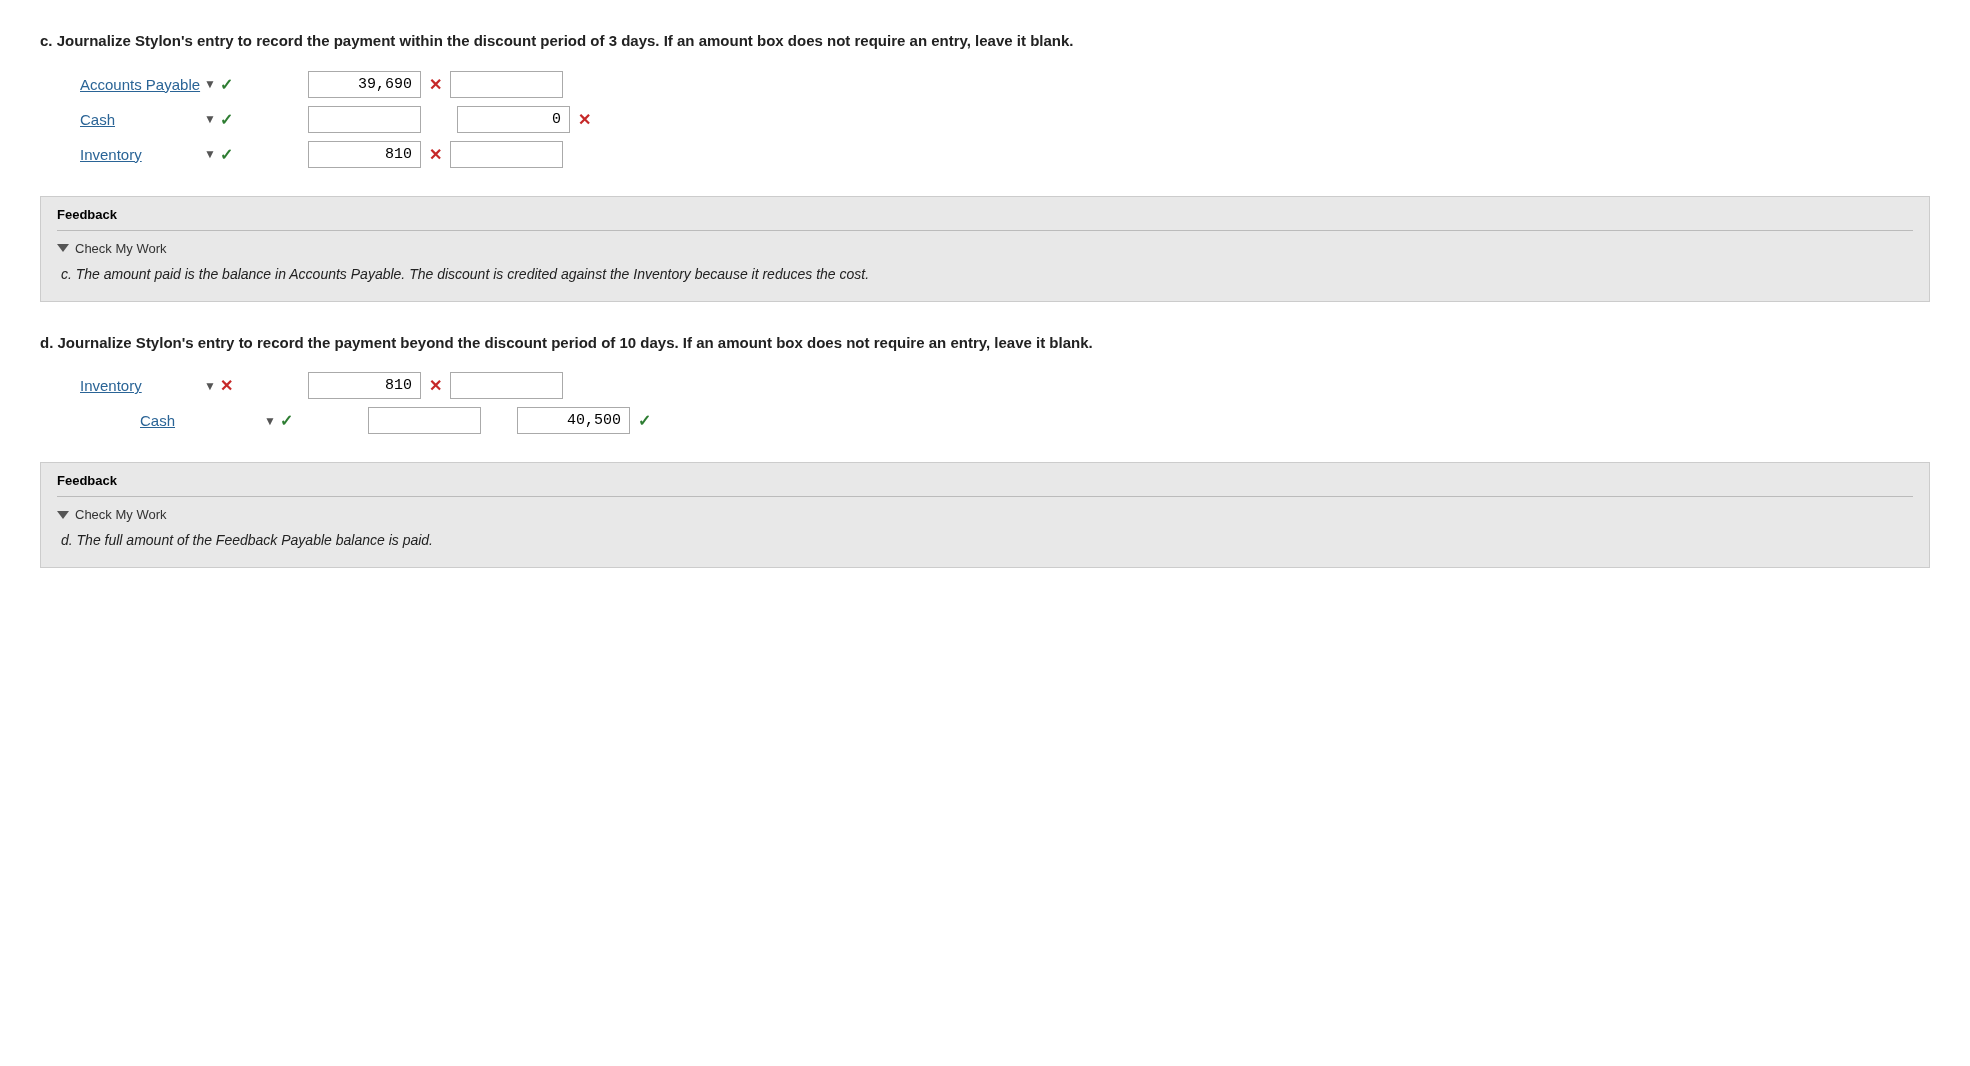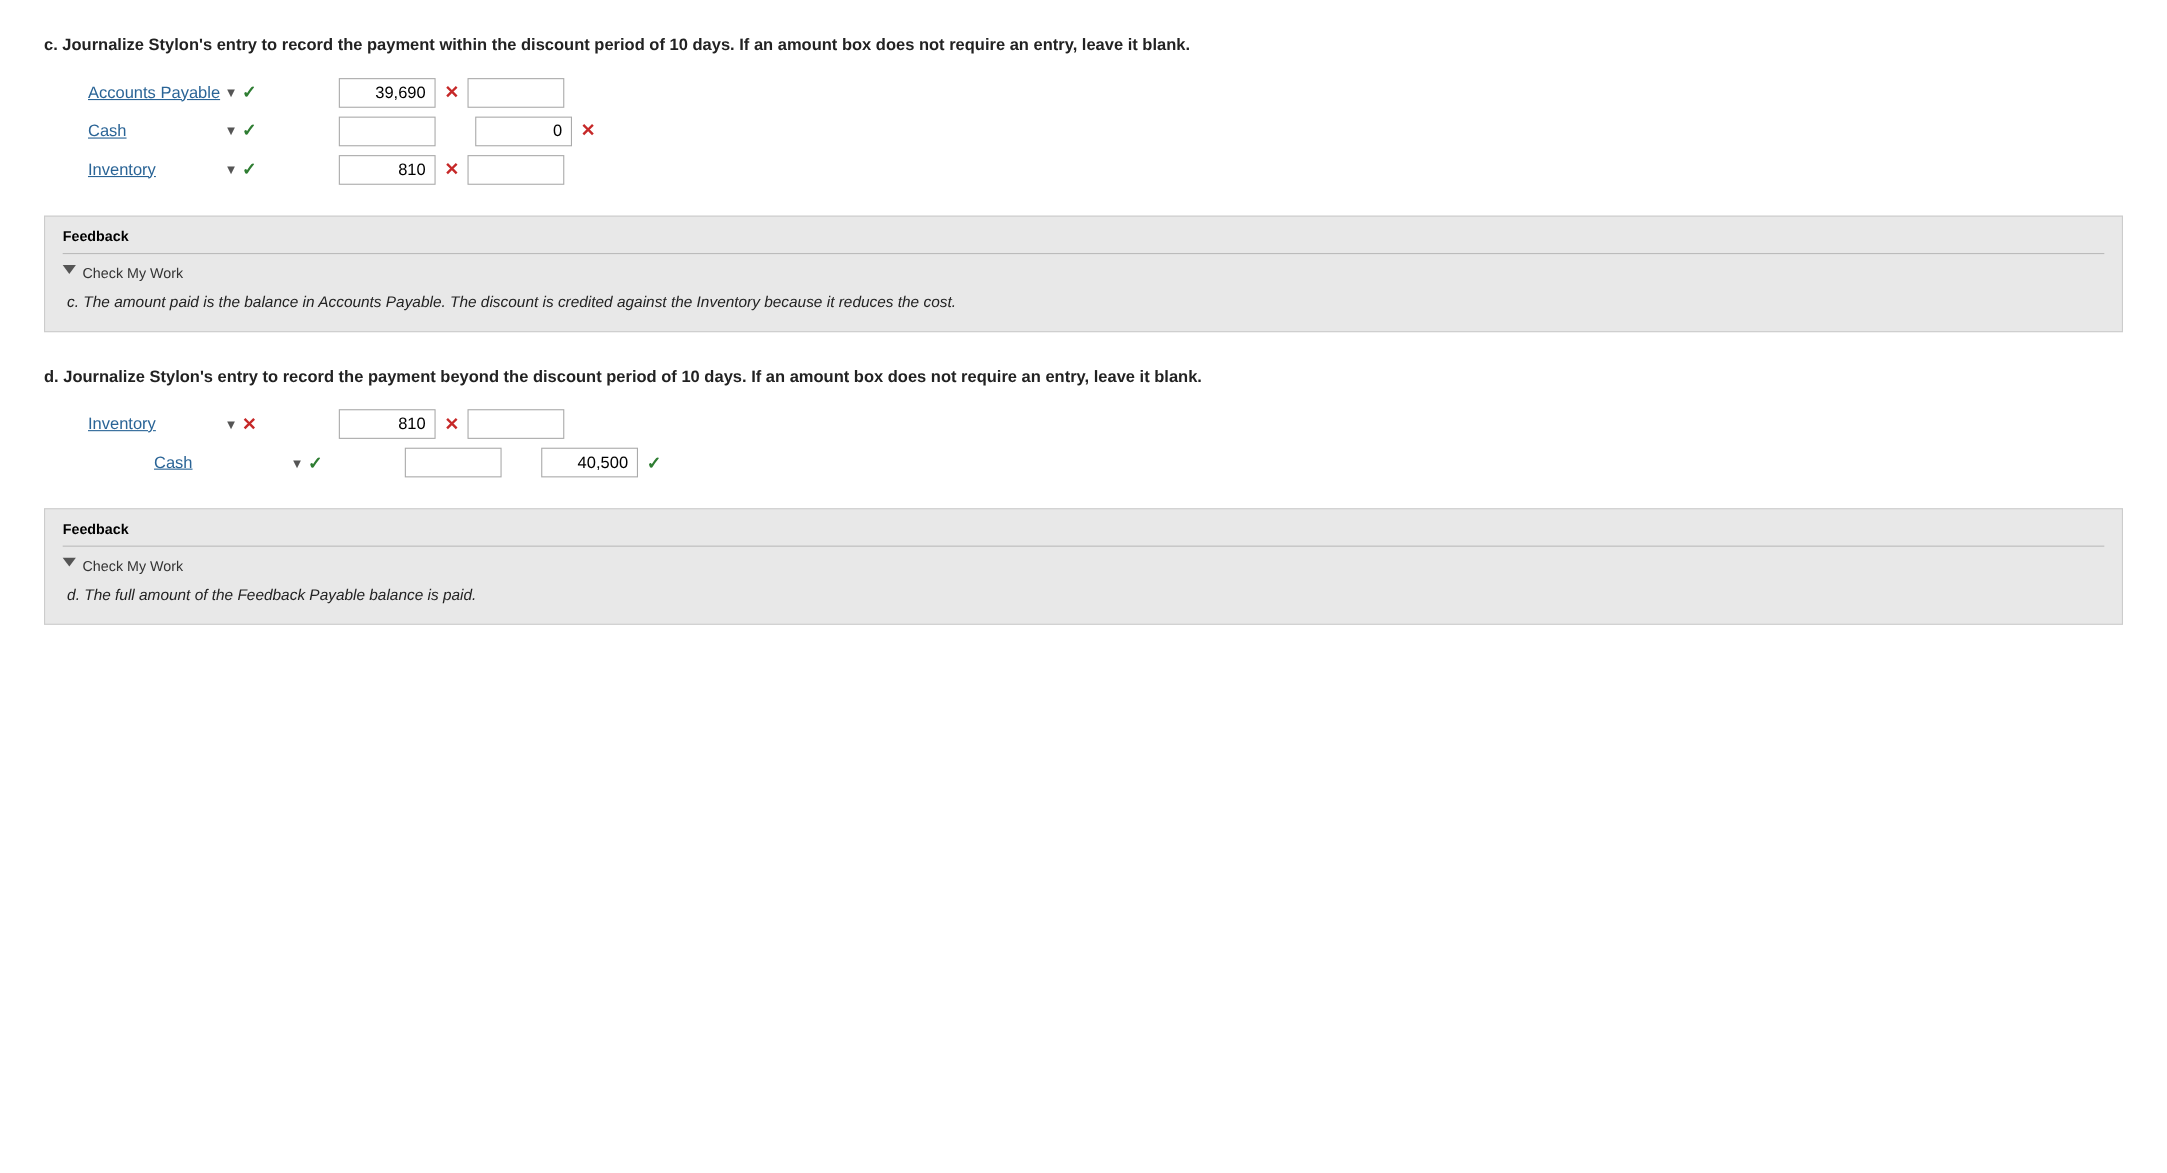"Journalize Stylon's entry to record the payment within" span { text: 10 -> 3 }
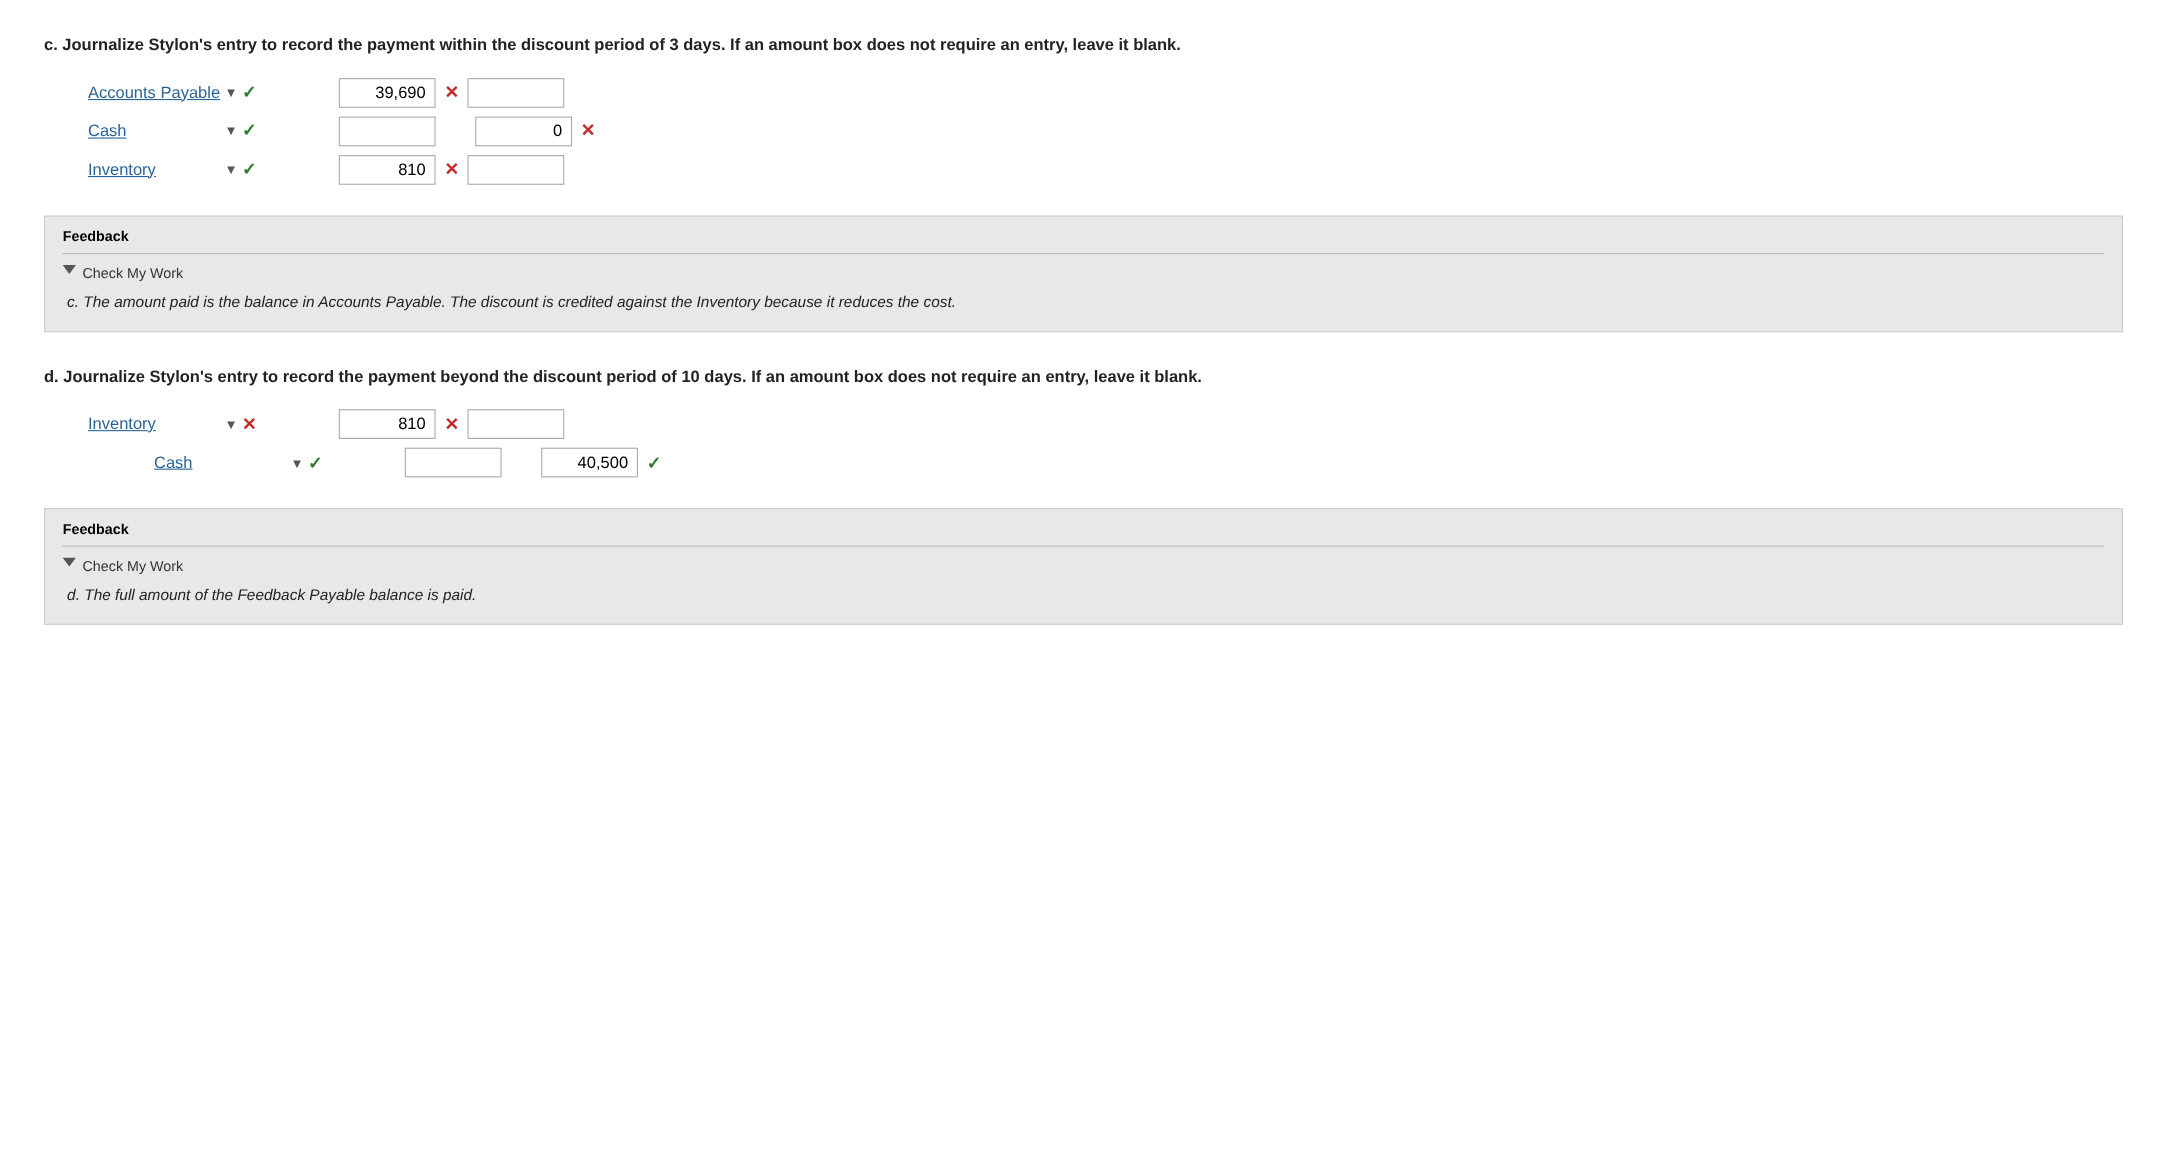"39,690" .amount-input { font-family: none -> Liberation Mono, monospace; width: 88px -> 113px }
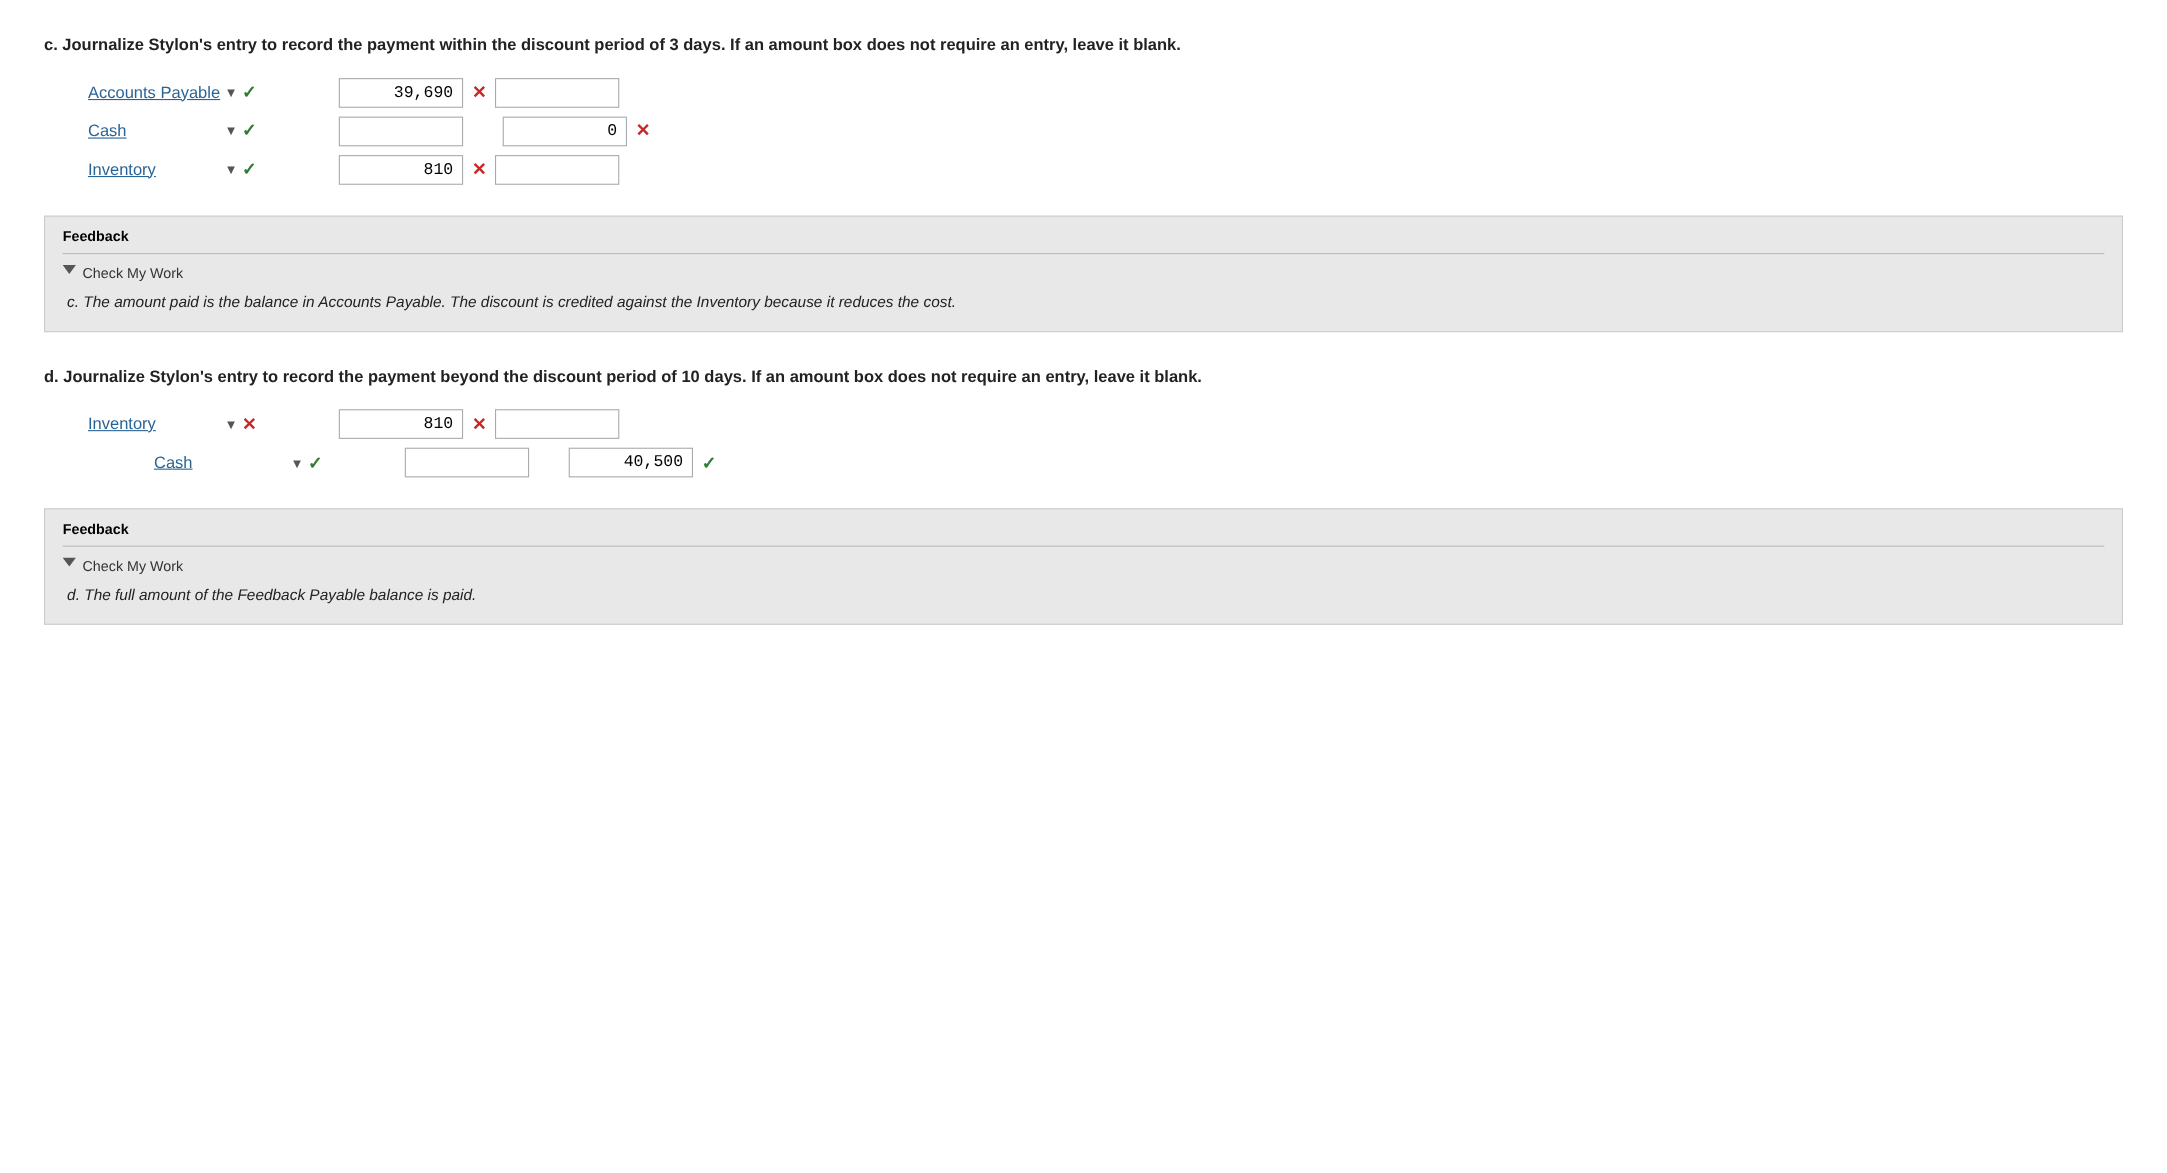"Check My Work" .check-my-work { align-items: none -> center }
